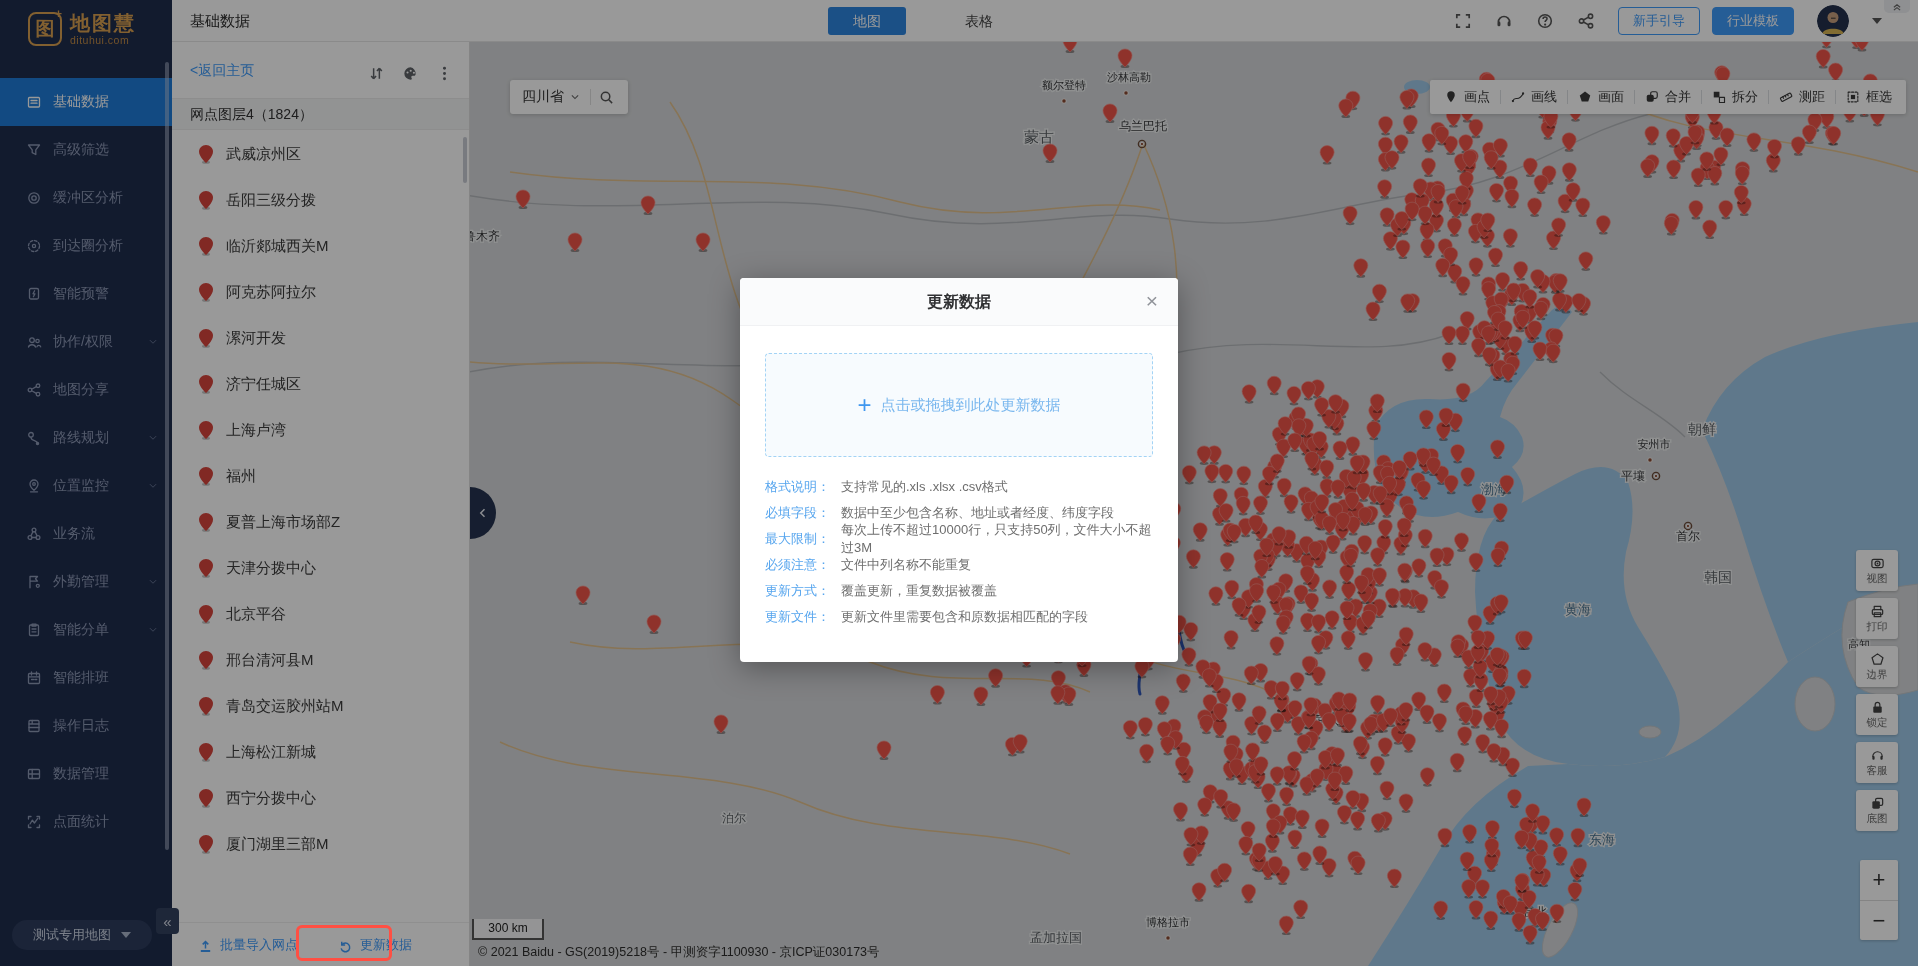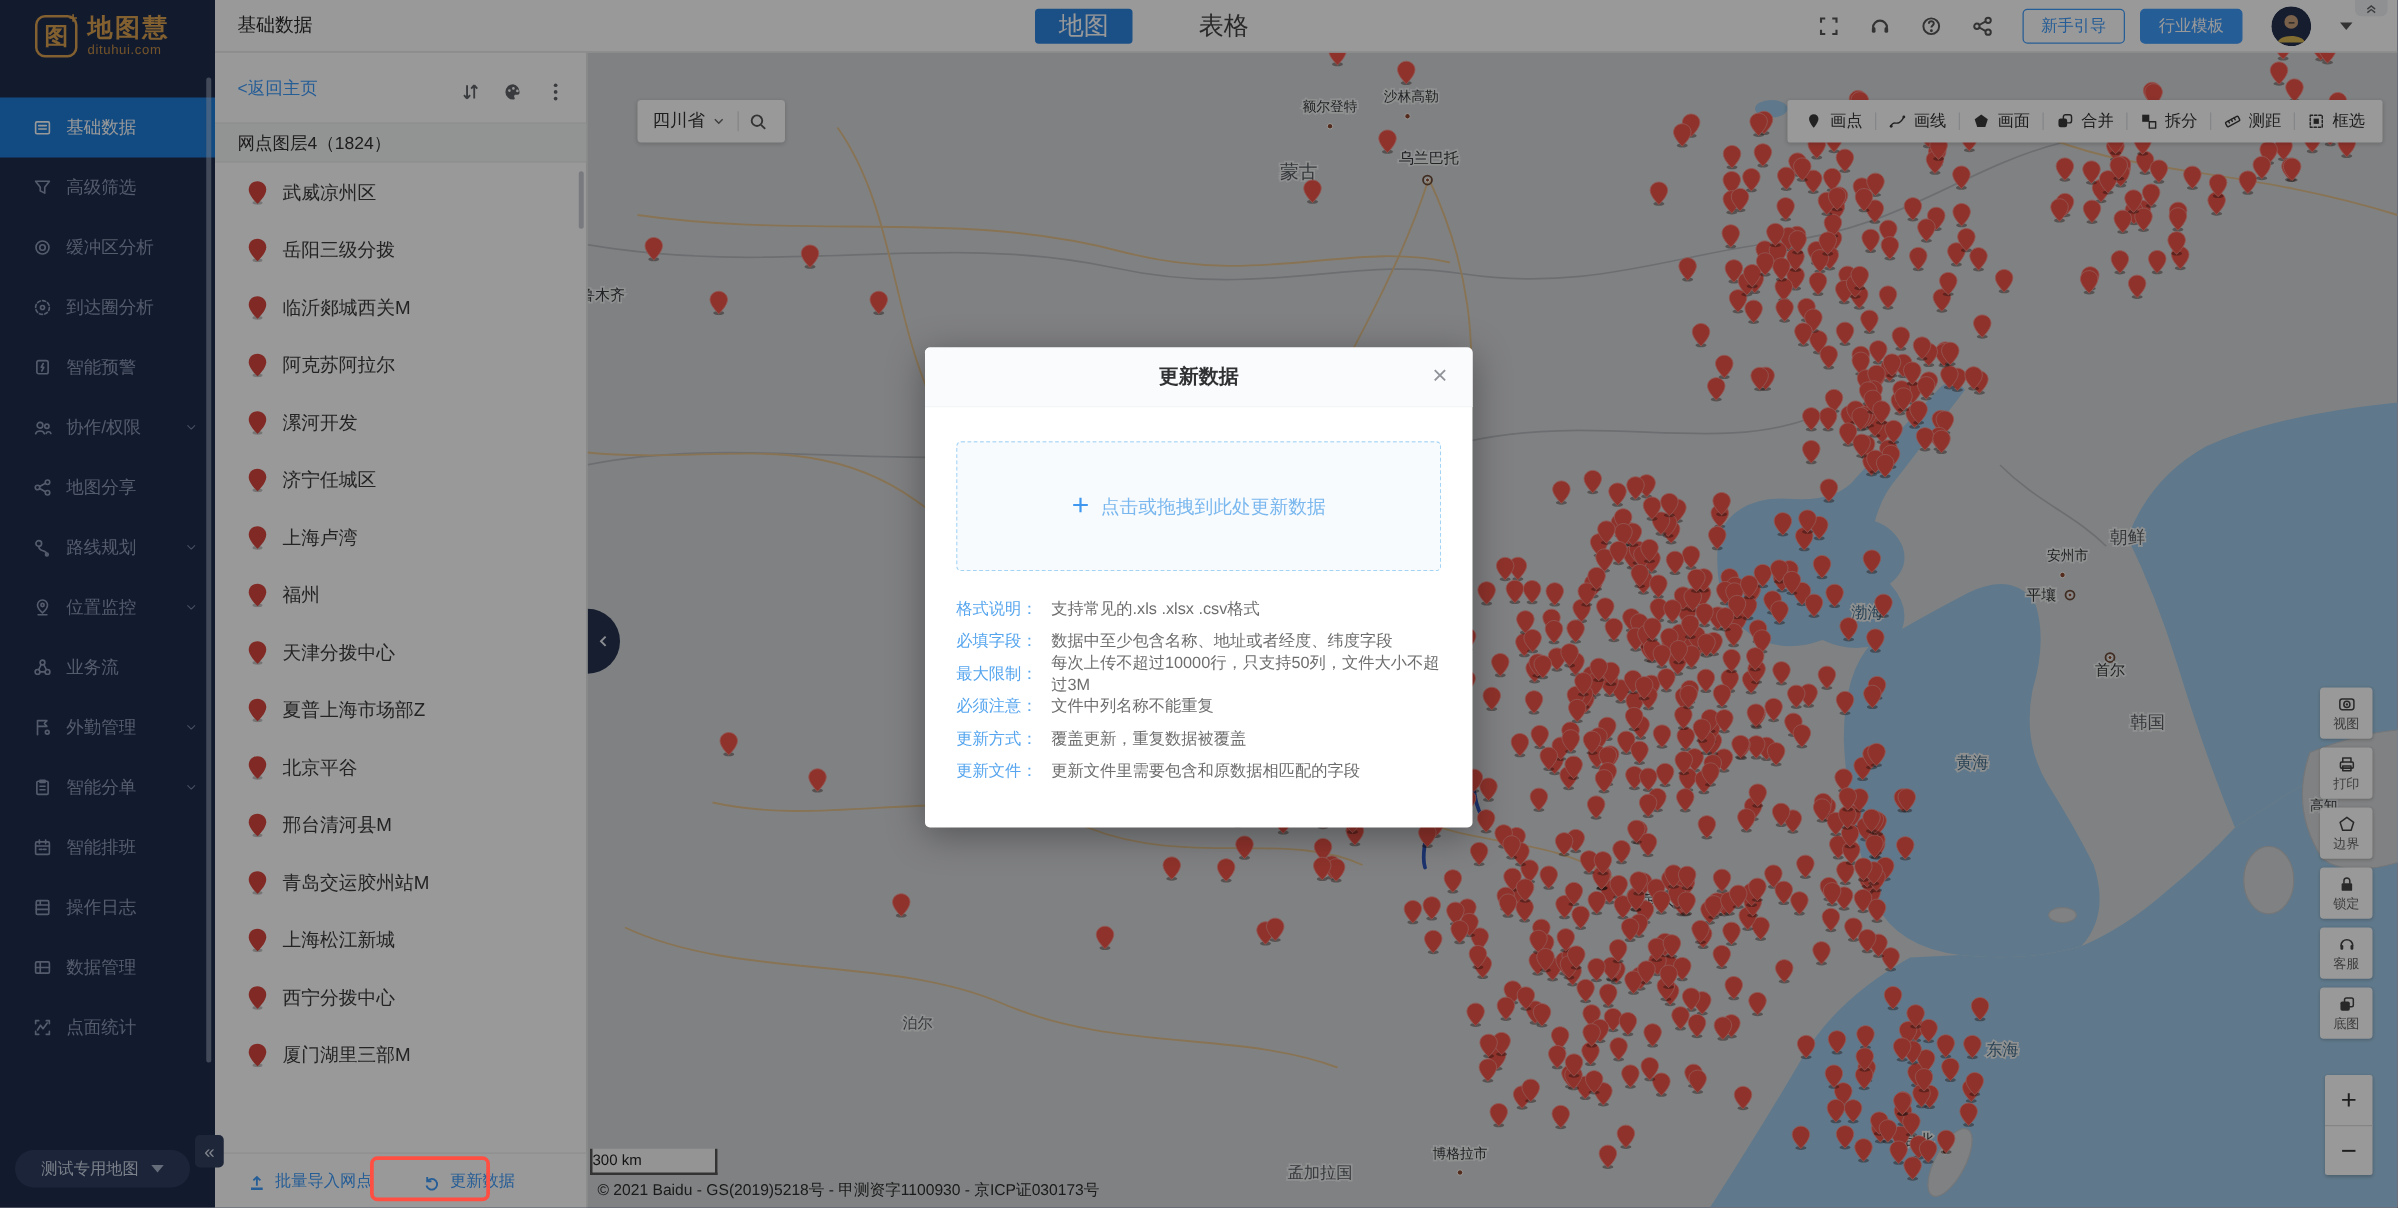"地图" .hd-tab { font-size: 20px -> 14px }
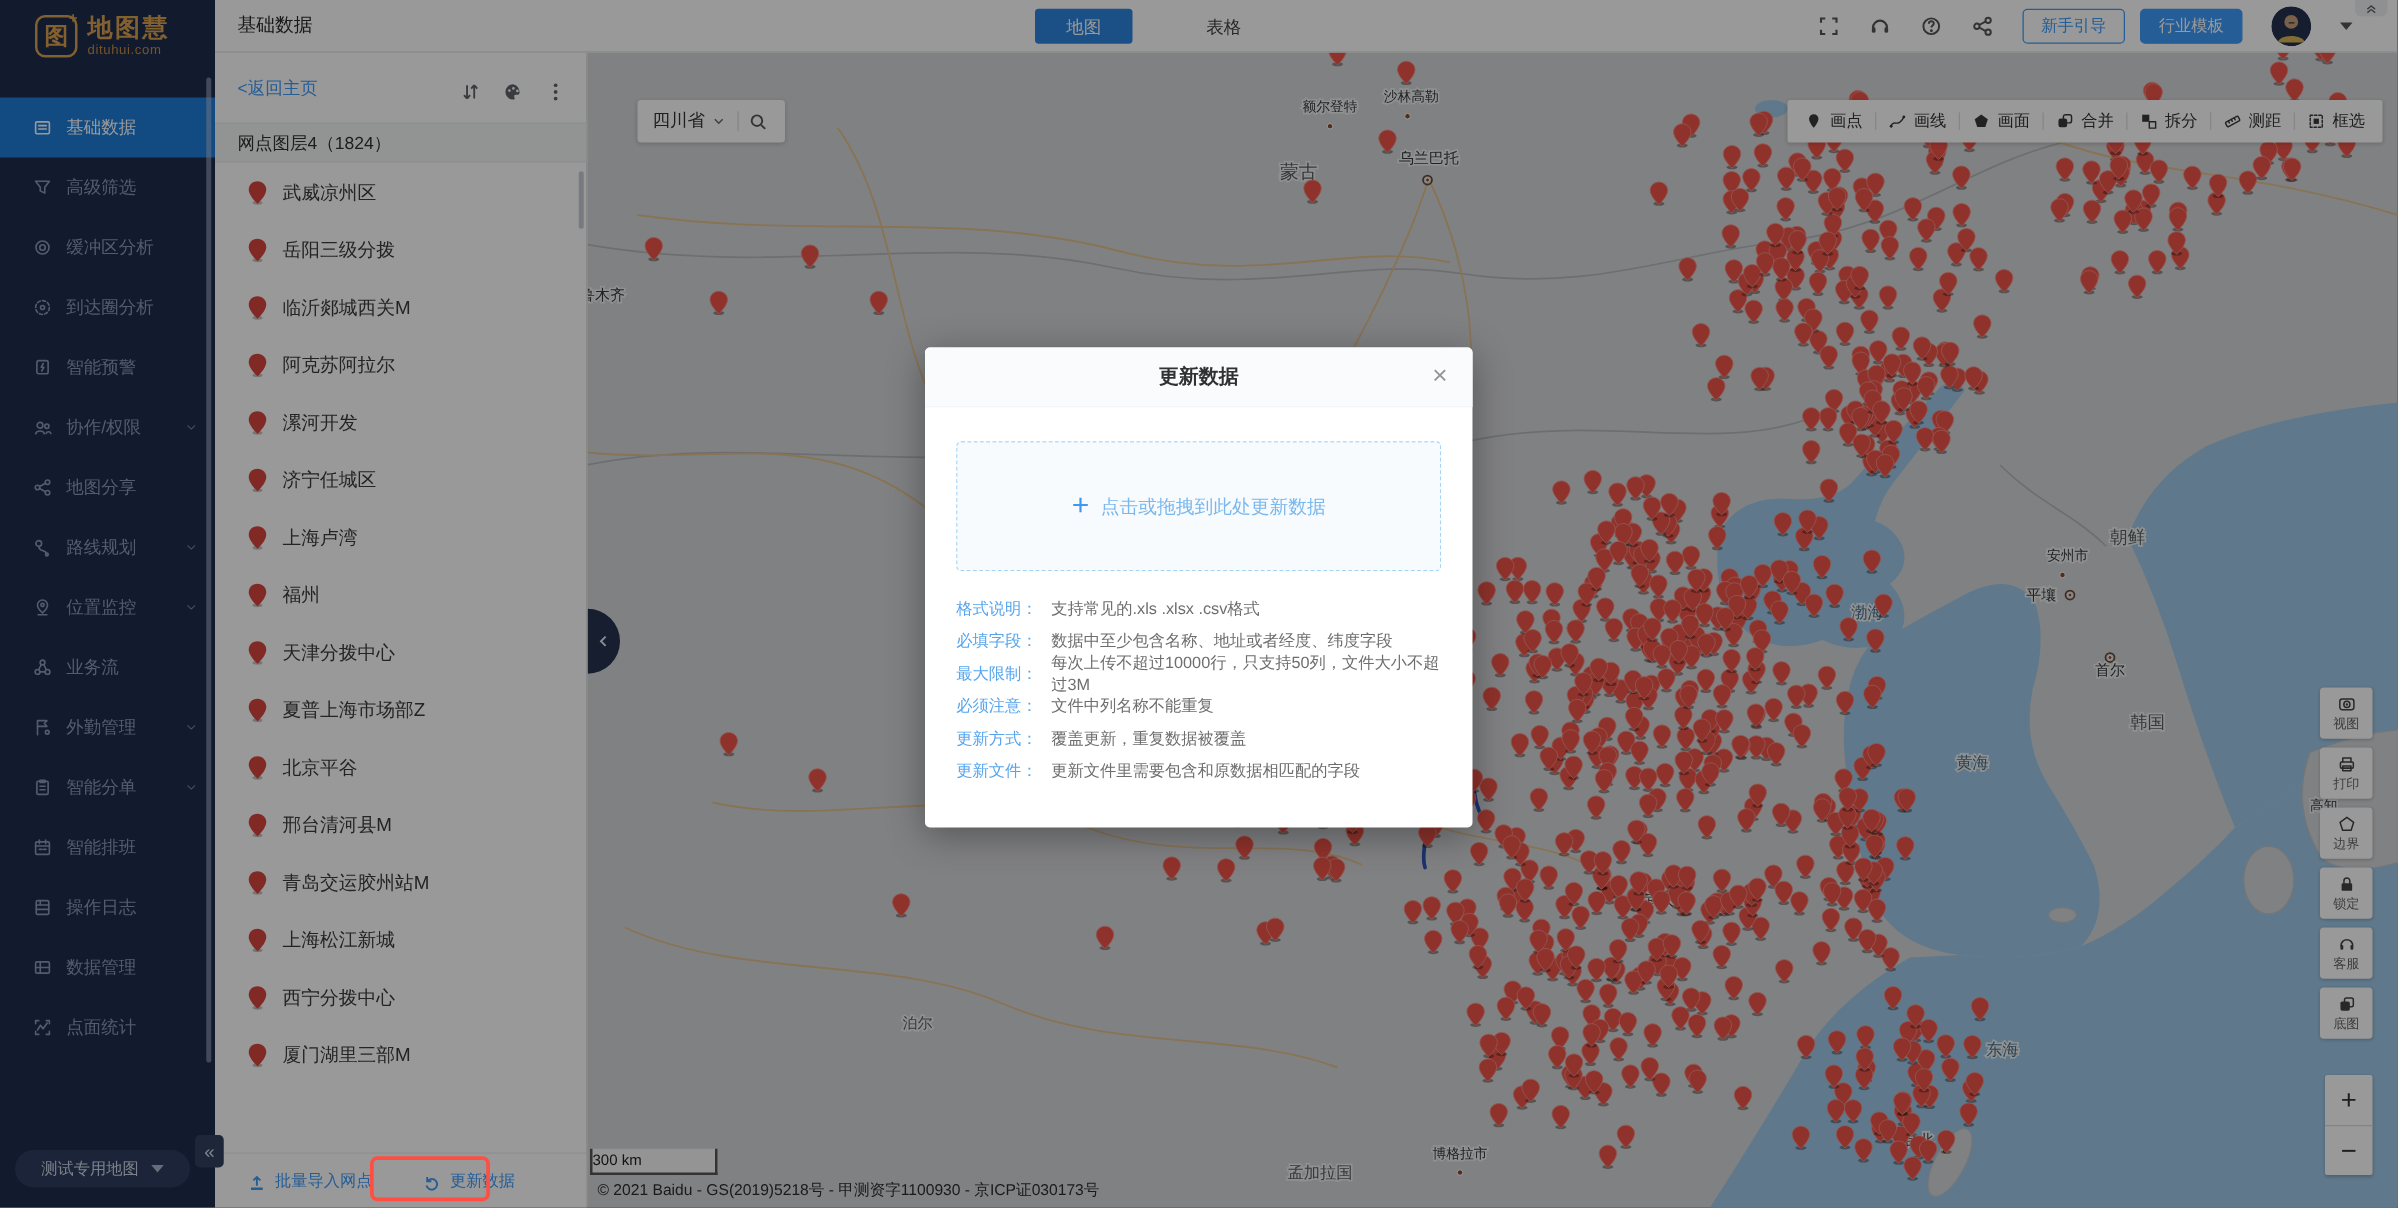"天津分拨中心" div.poi-row { order: before "夏普上海市场部Z" -> after "夏普上海市场部Z" }
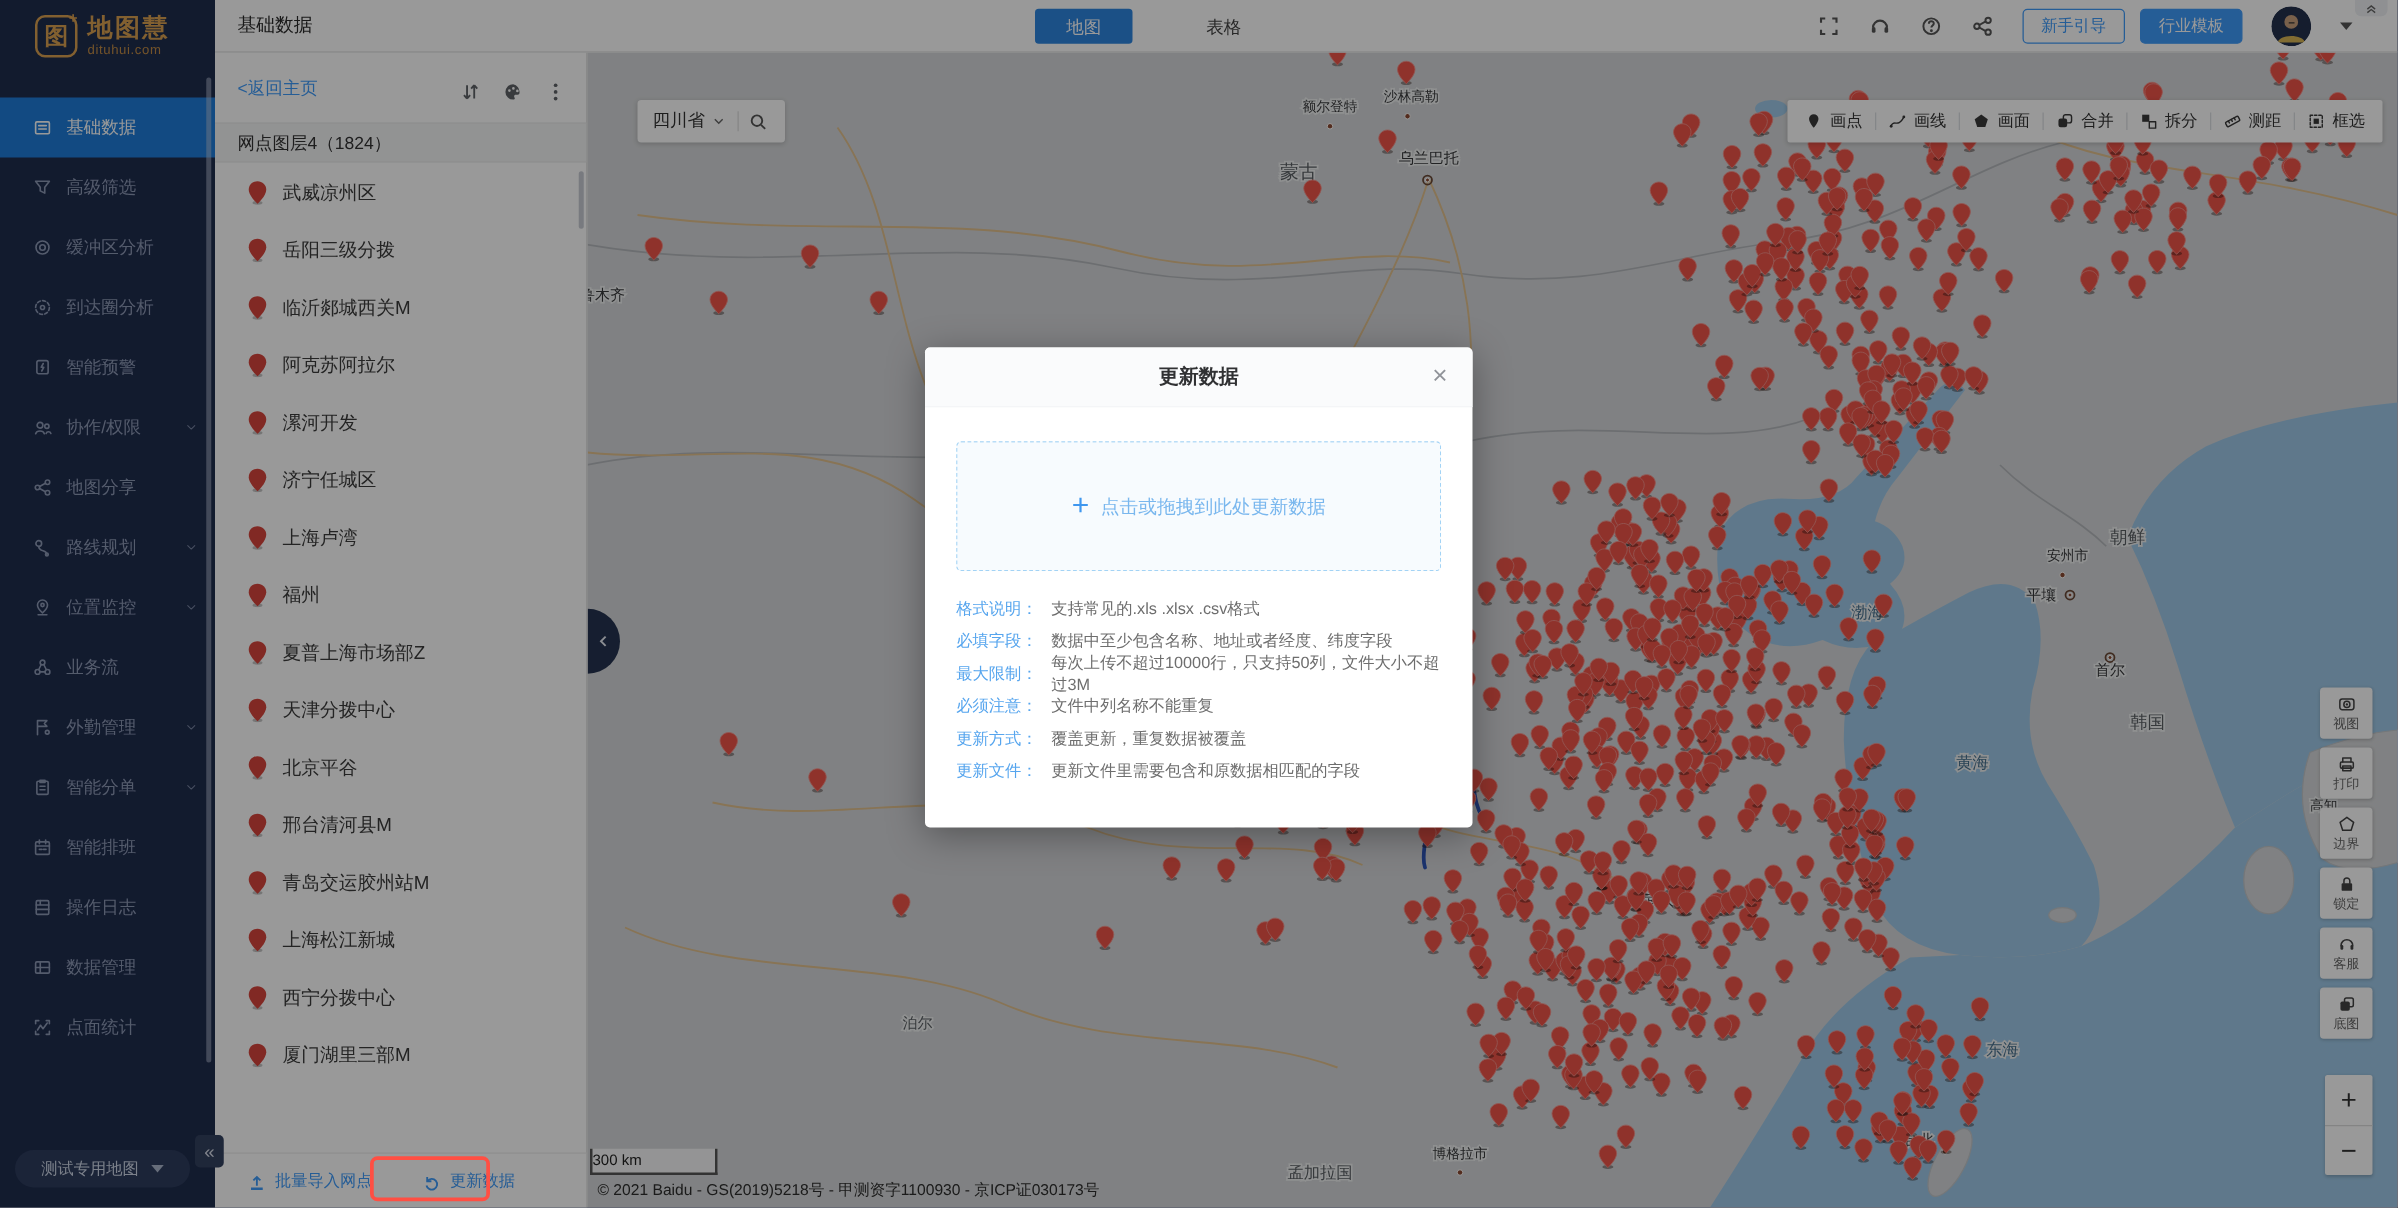"300 km" .scalebar { text-align: none -> center; width: 102px -> 72px }
